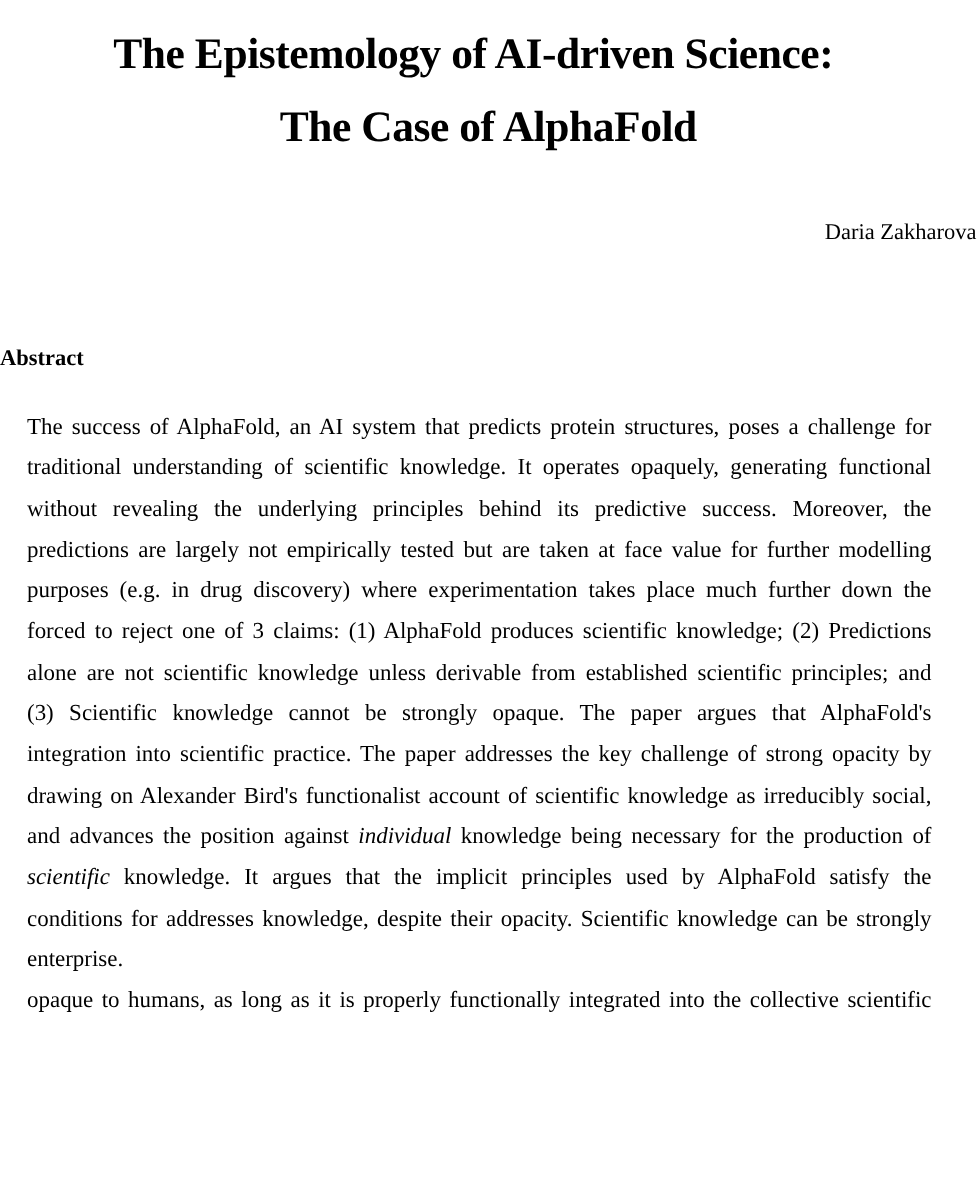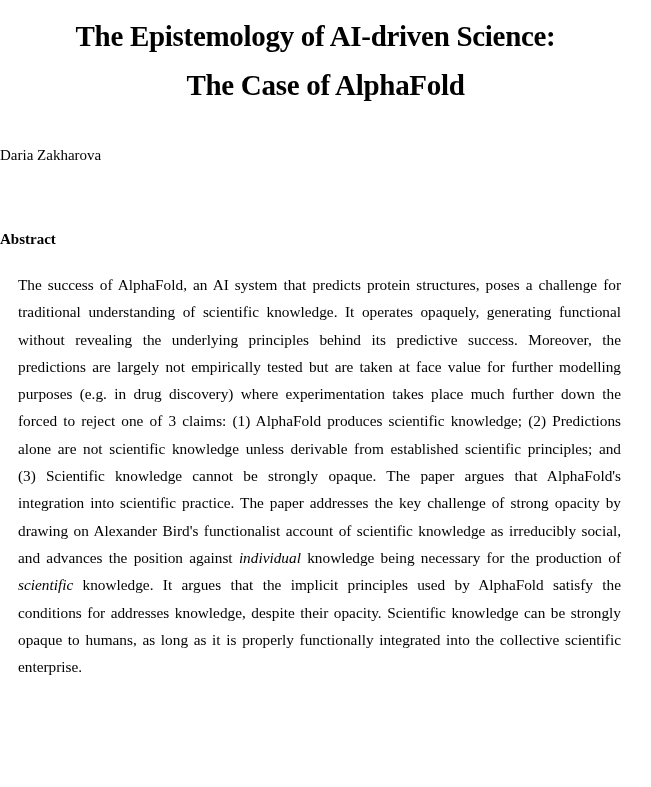"Daria Zakharova" .author { text-align: left -> right }
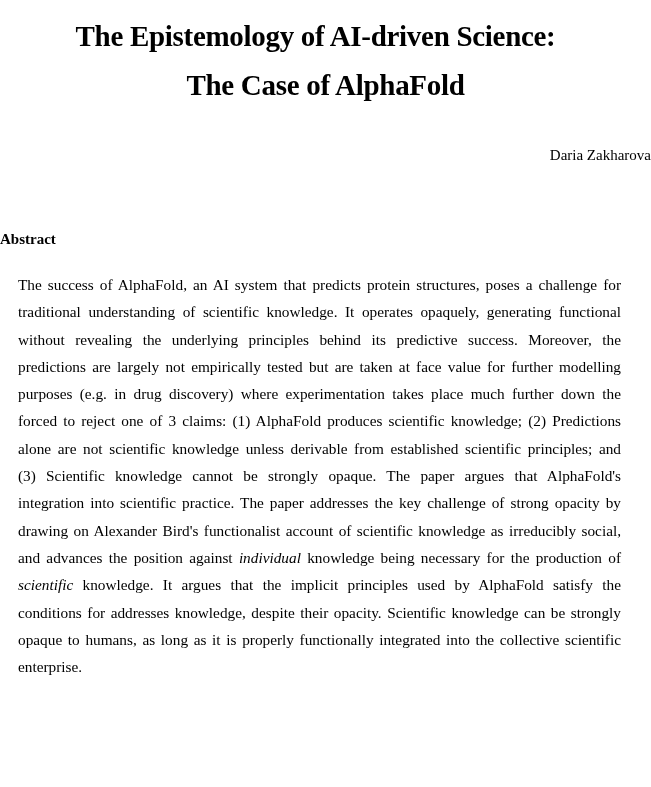"opaque to humans, as long" span.line { order: before "enterprise." -> after "enterprise." }
